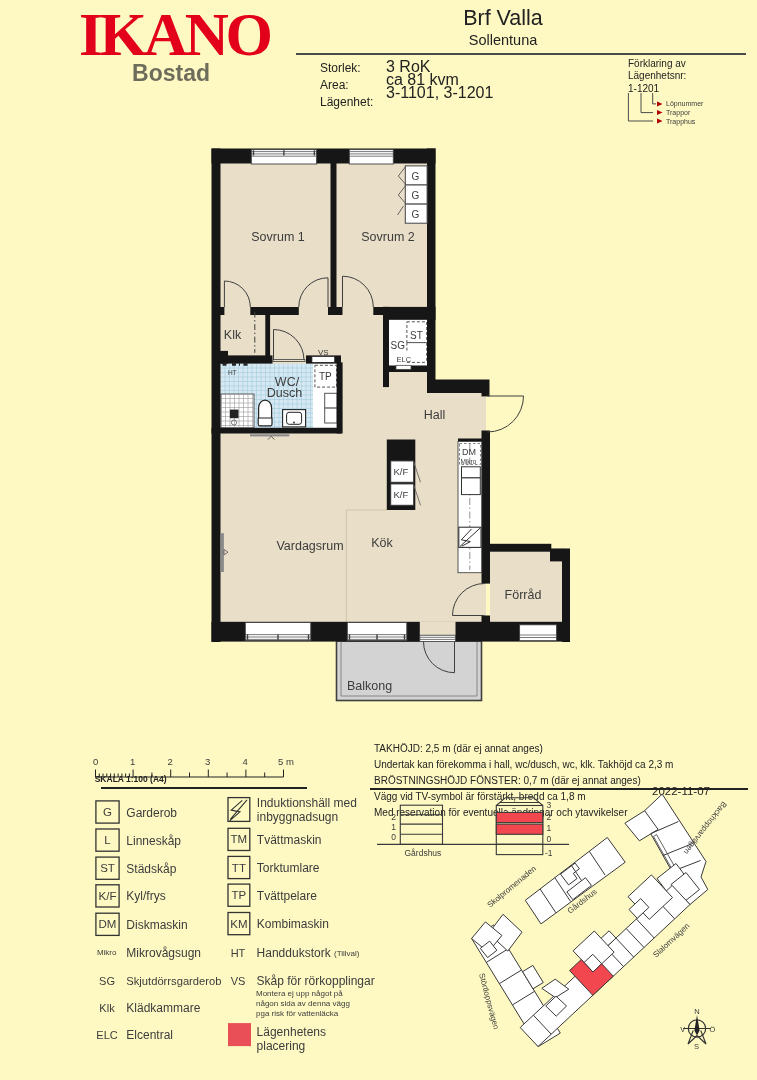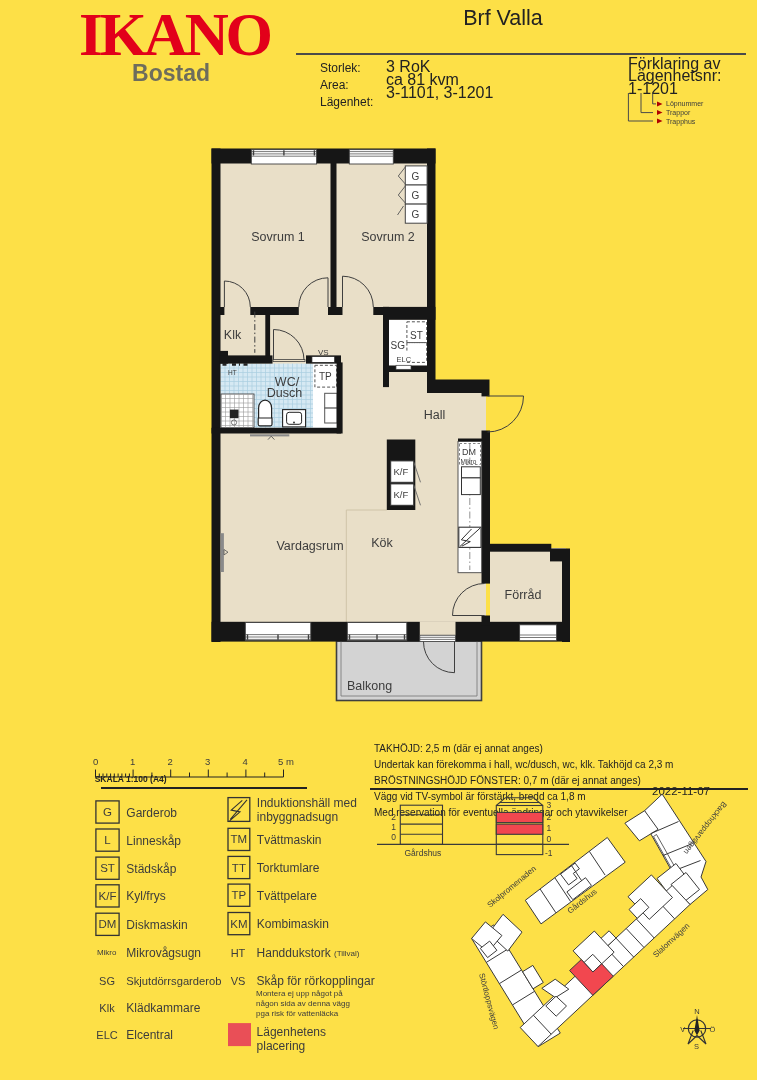"IKANO" #page { background: #fde047 -> #fef9c3 }
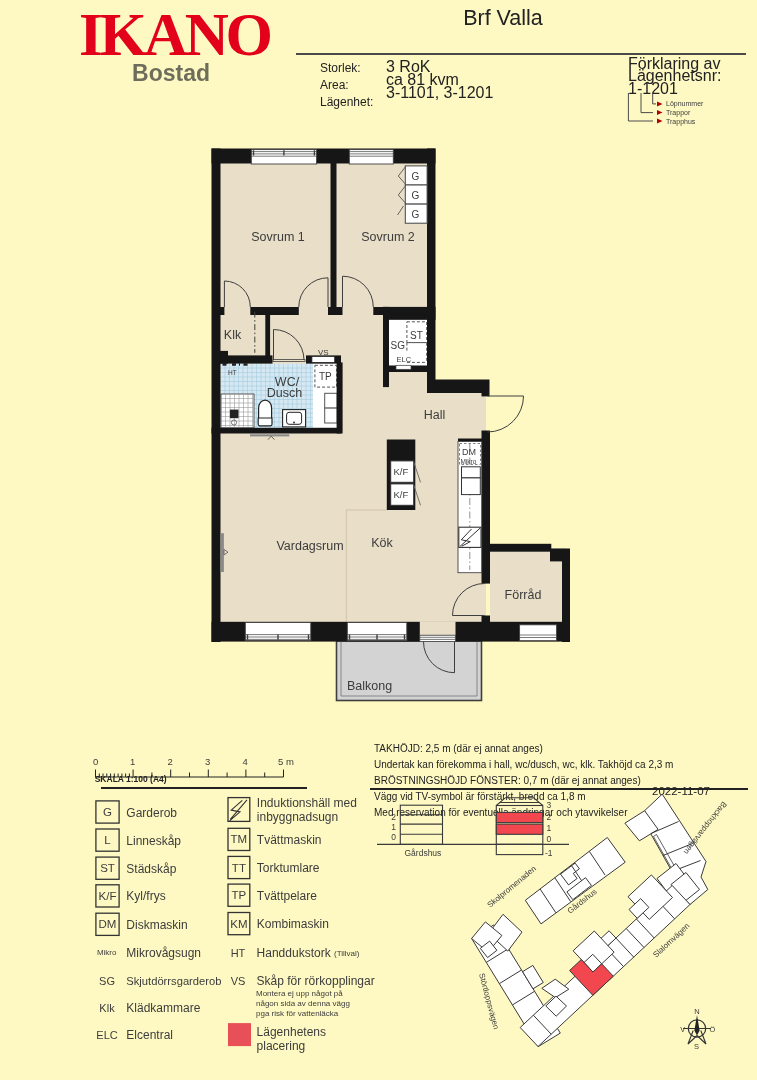"Sollentuna" div.abs { html: none -> <div>Sollentuna</div> }
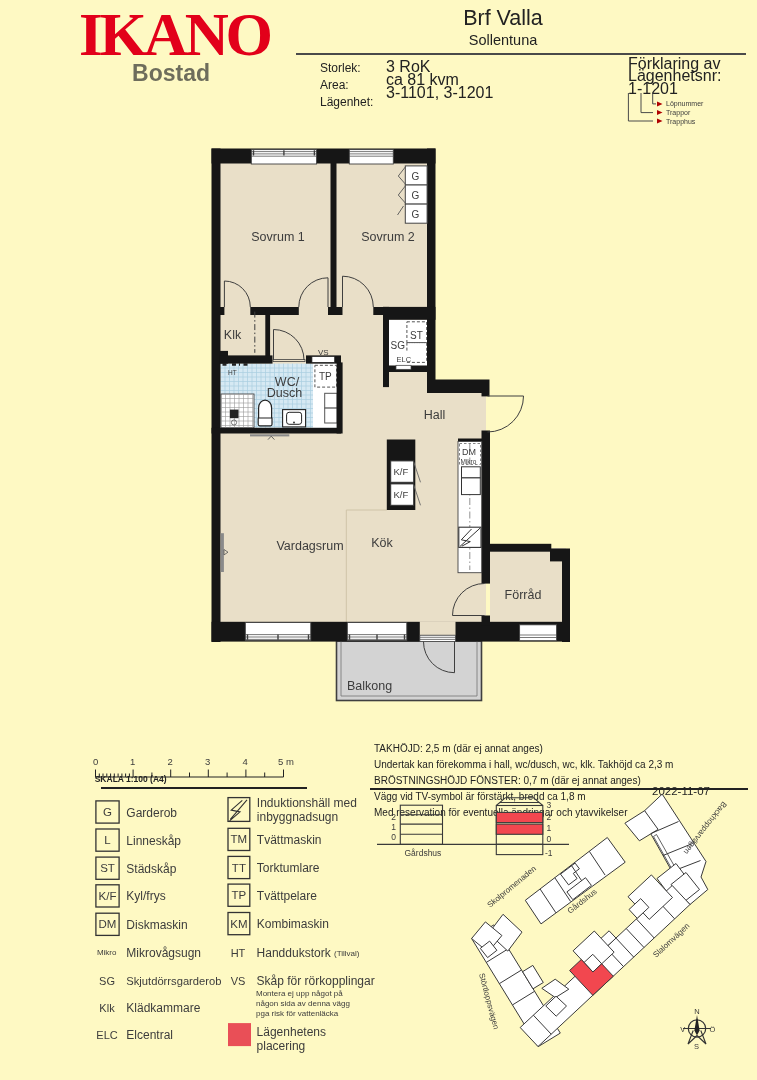"Förklaring av" div.abs { font-size: 16px -> 10px }
